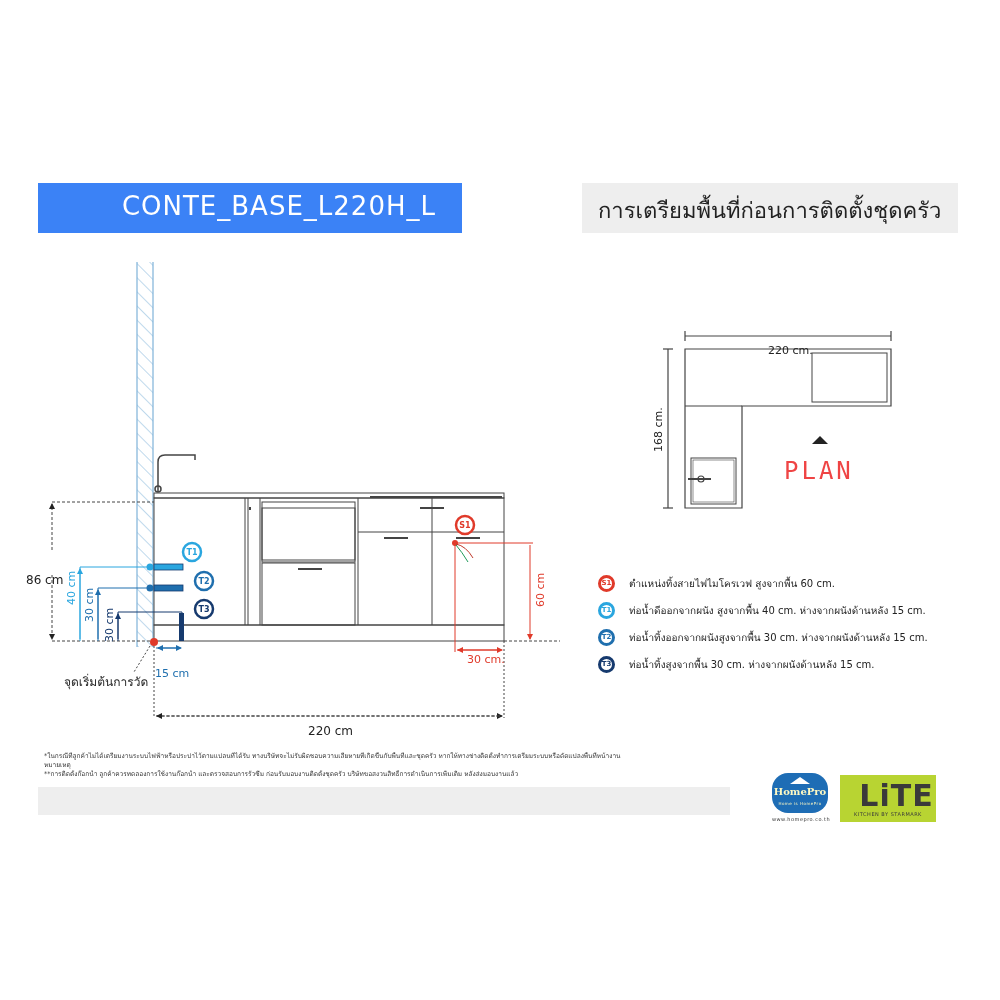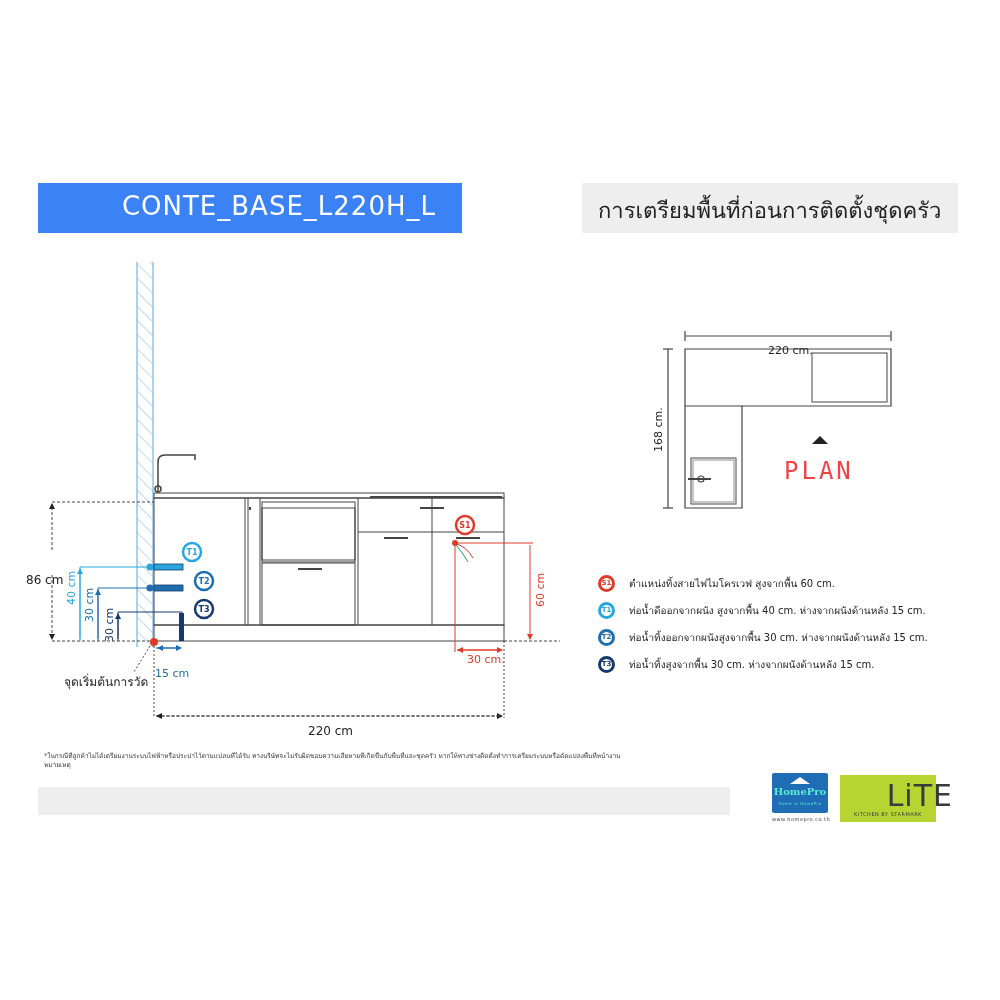"**การติดตั้งก๊อกน้ำ" div { html: none -> <div>**การติดตั้งก๊อกน้ำ ลูกค้าควรทดลองการใช้งานก๊อกน้ำ และตรวจสอบการรั่วซึม ก่อนรับมอบงานติดตั้งชุดครัว บริษัทขอสงวนสิทธิ์การดำเนินการเพิ่มเติม หลังส่งมอบงานแล้ว</div> }
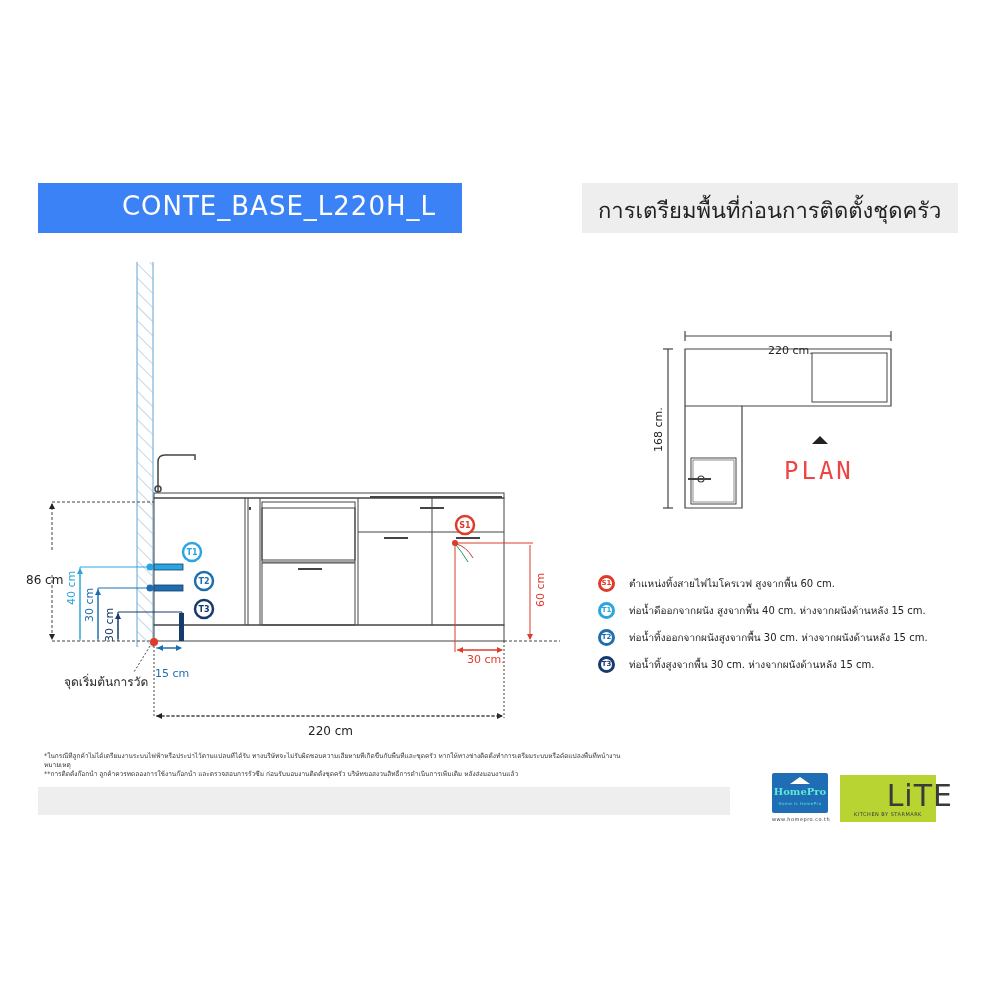"HomePro" .homepro { border-radius: 2px -> 16px; color: #5eead4 -> #fef9c3 }
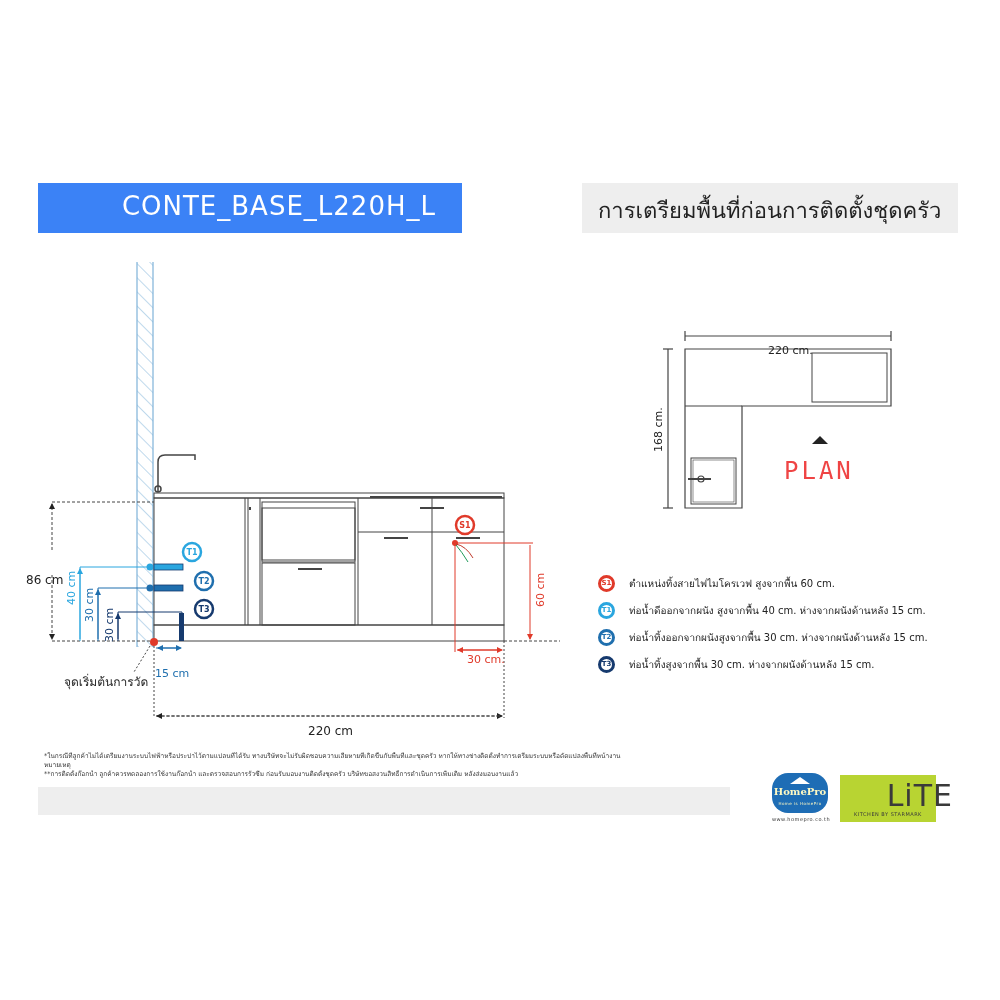"LiTE" .lite .big { font-weight: normal -> bold; text-align: right -> center }
